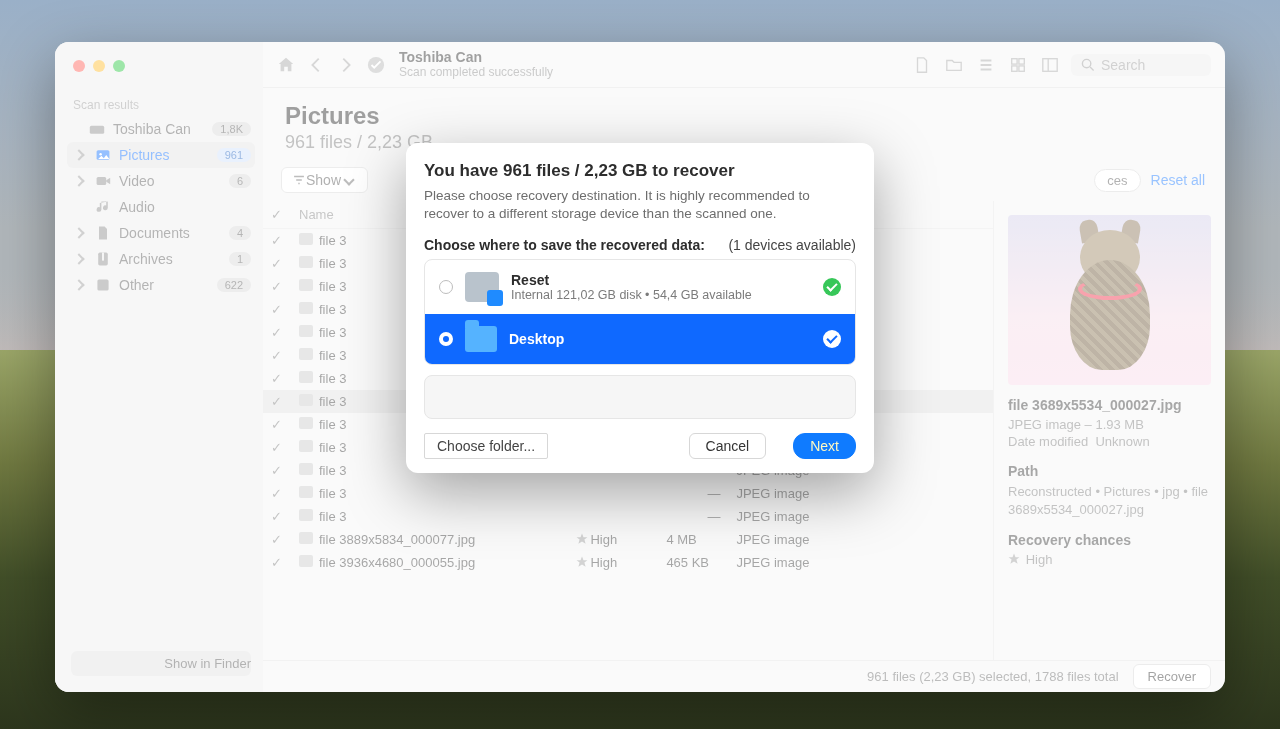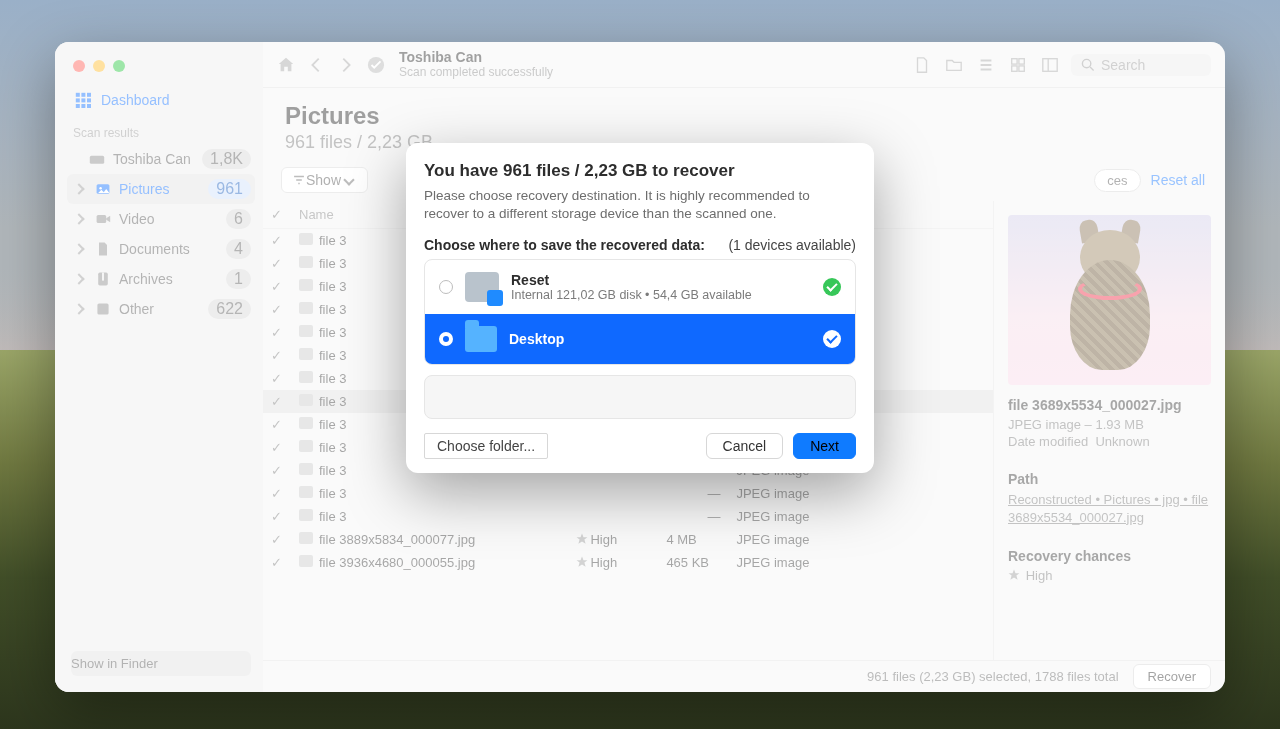"Dashboard" div.sb-link { html: <div> <svg> <rect></rect> <rect></rect> <rect></rect> <rect></rect> <rect></rect> <rect></rect> <rect></rect> <rect></rect> <rect></rect> </svg> <span>Dashboard</span> </div> -> none }
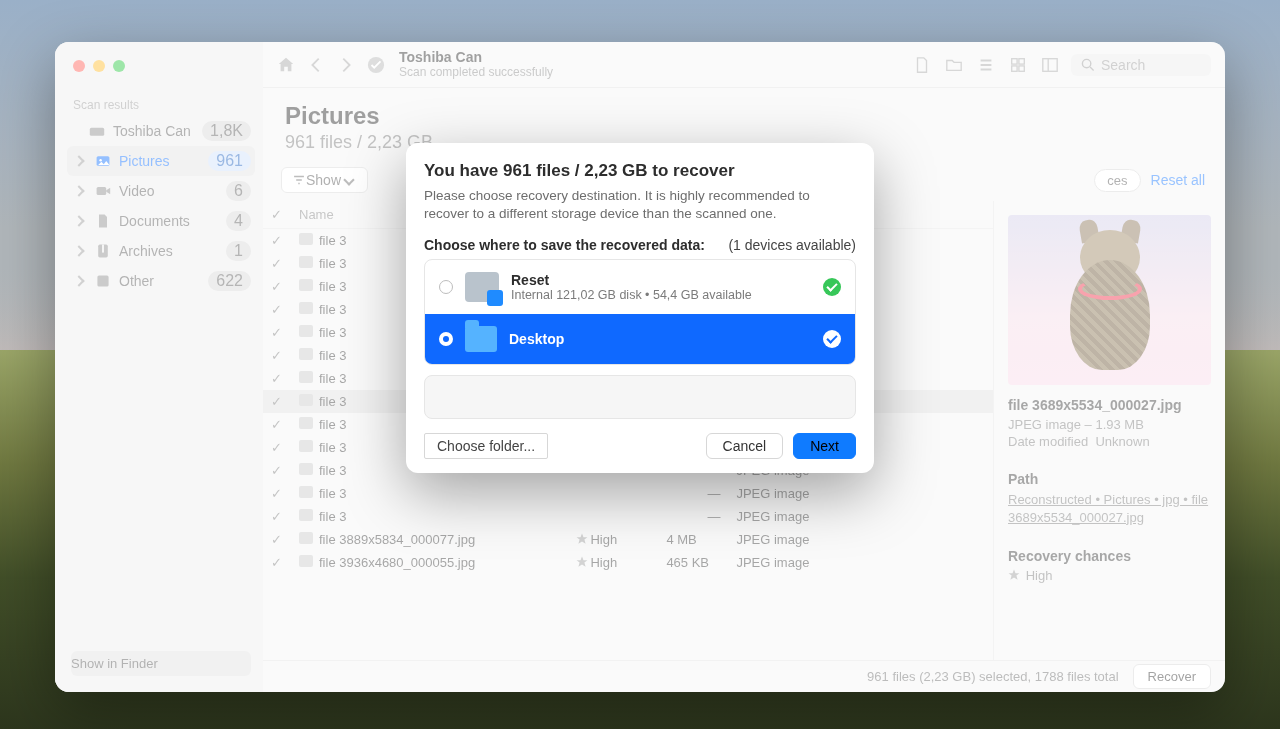"1,8K" .badge { font-size: 16px -> 11px }
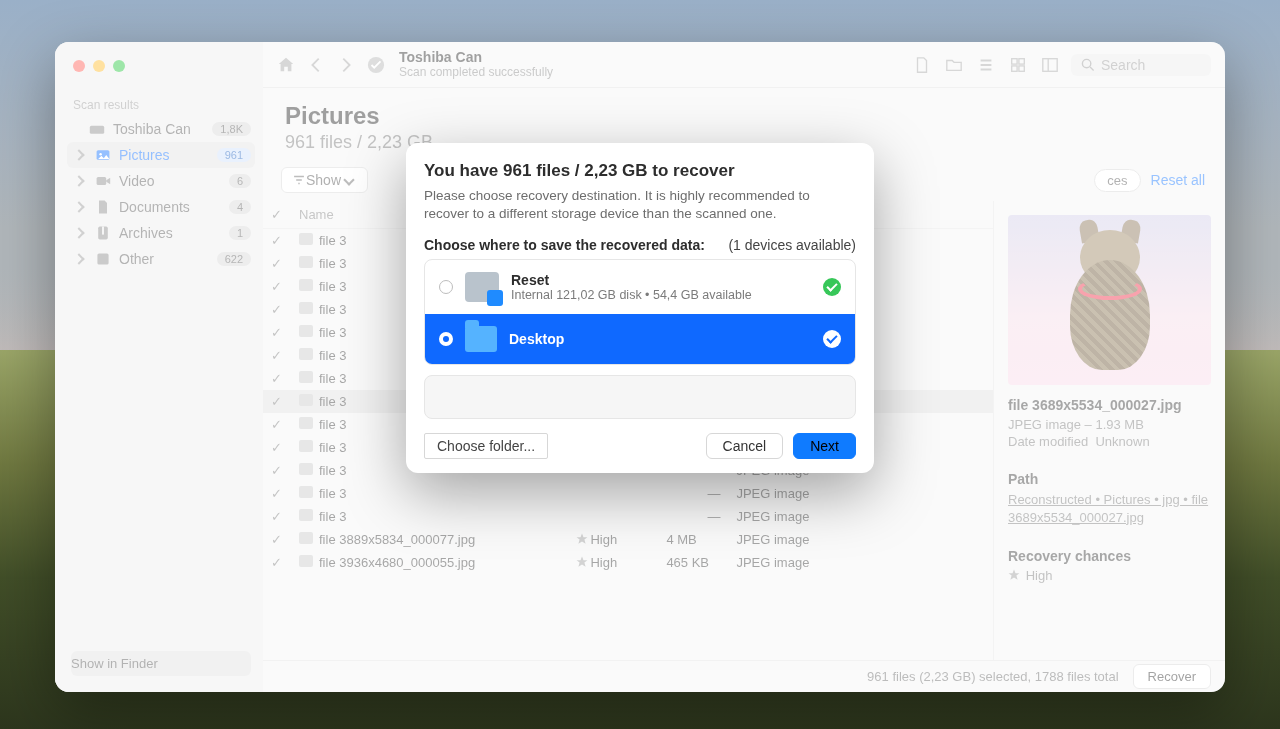"Audio" div.sb-row { html: none -> <div> <span></span> <svg> <path></path> </svg> <span>Audio</span> </div> }
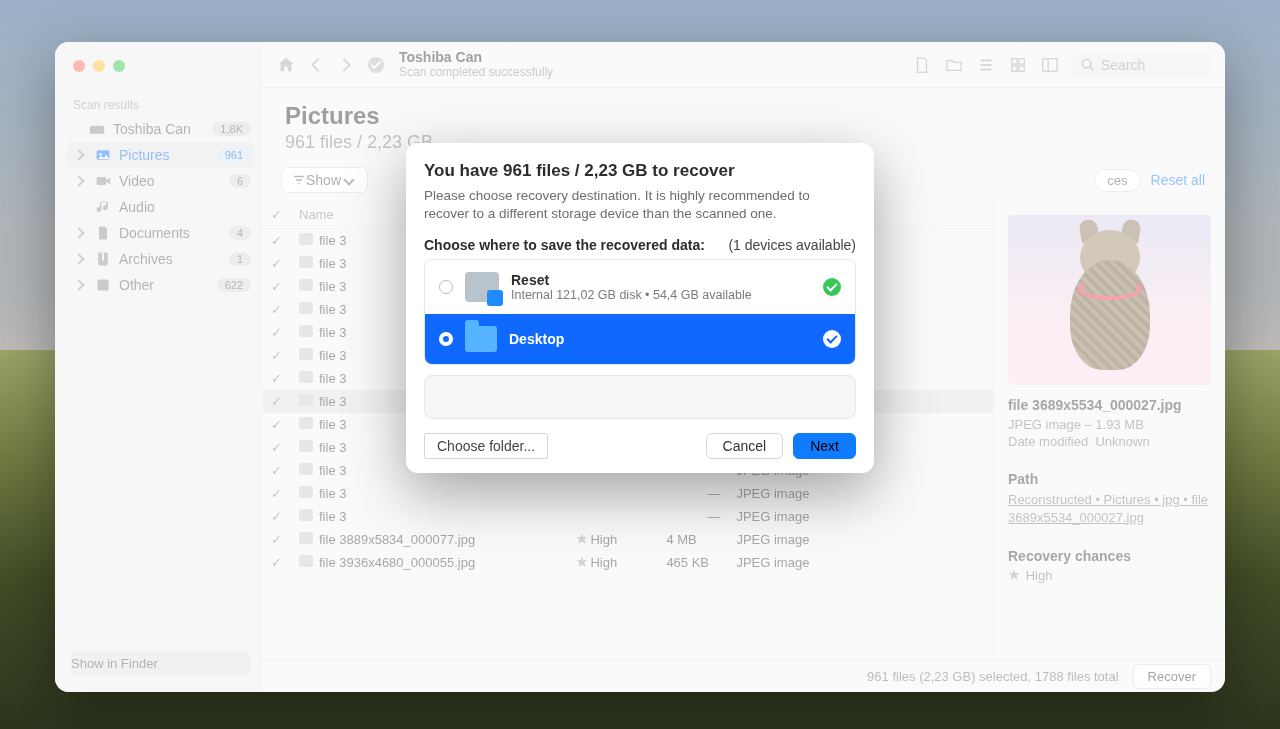"Cancel" .mf-right { gap: 10px -> 27px }
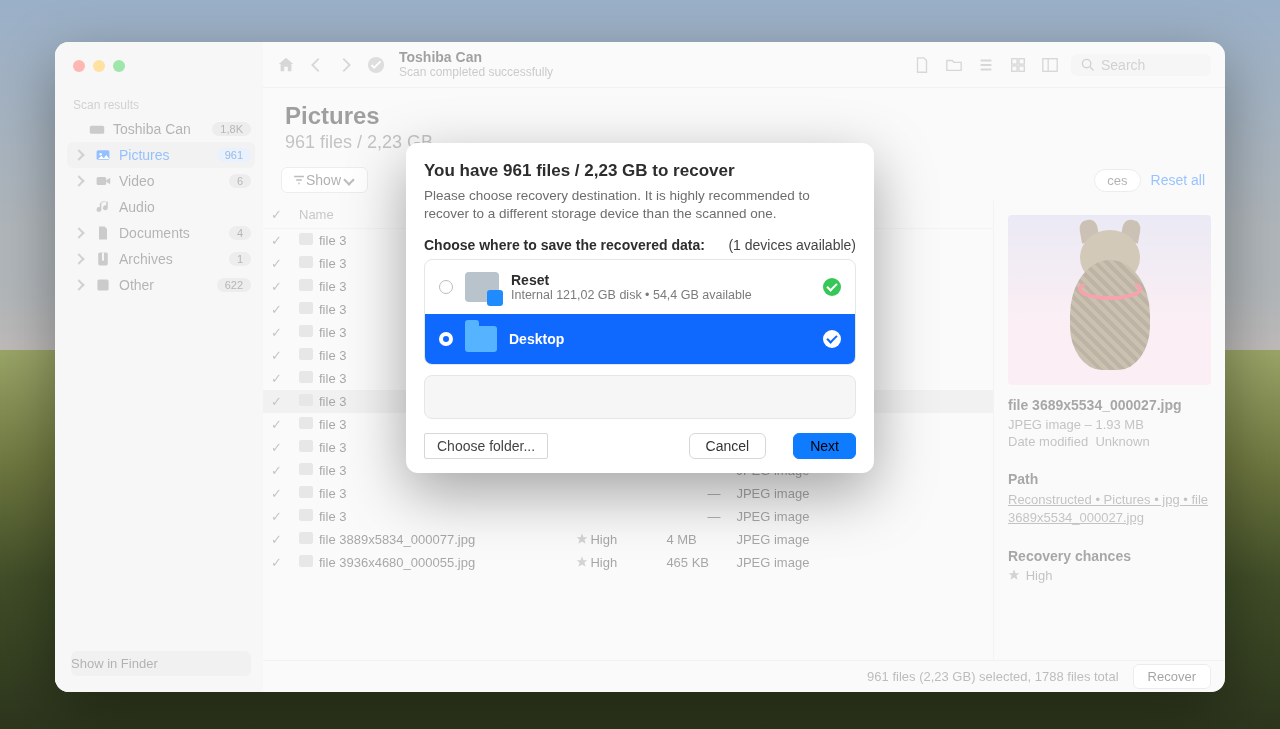"Next" .btn.primary { border-radius: none -> 12px; color: #000000 -> #fef9c3 }
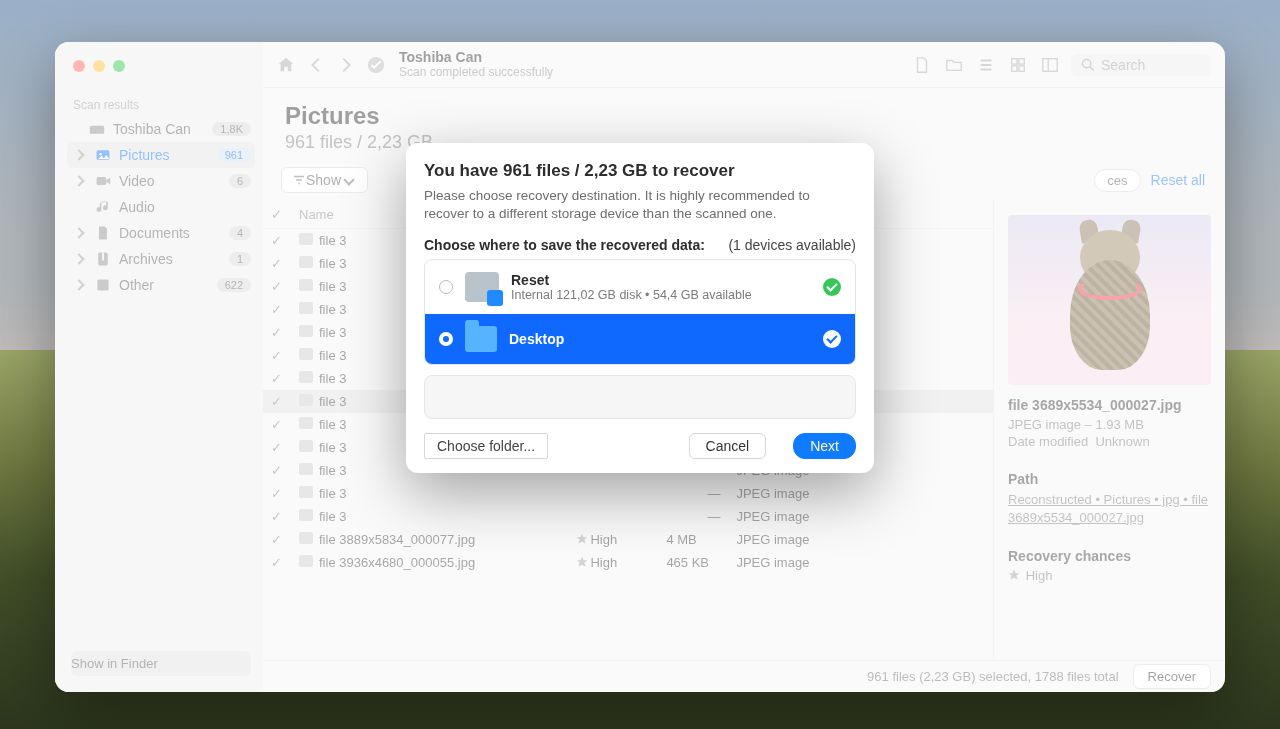"Path" .details .section { margin-top: 22px -> 14px }
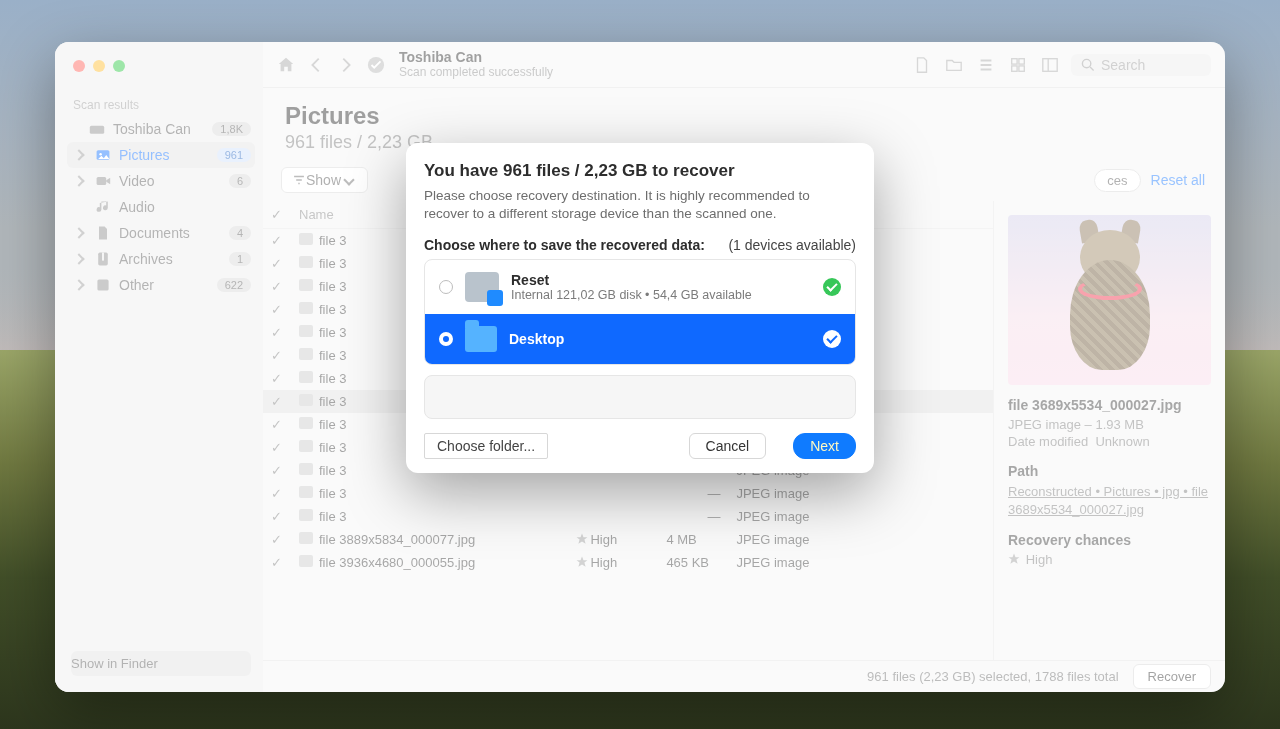"Reconstructed • Pictures • jpg" .details .path { text-decoration: underline -> none }
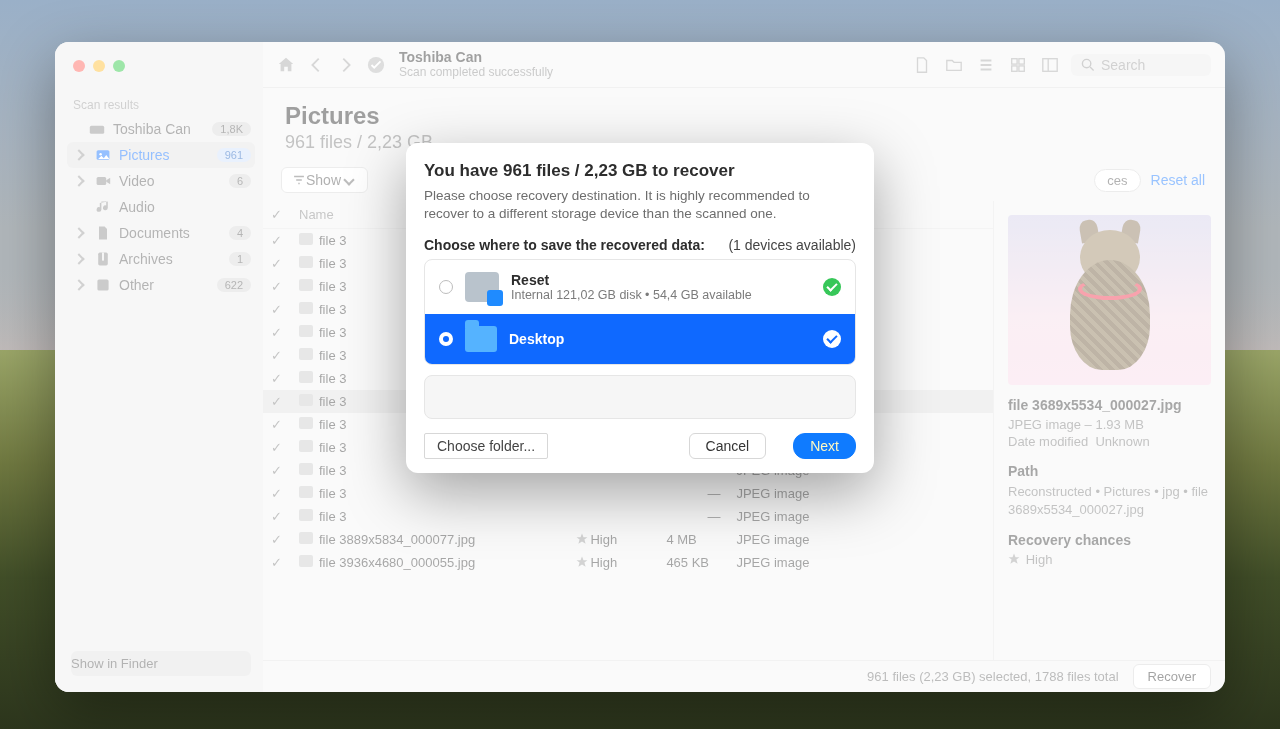"Show in Finder" .show-finder { text-align: left -> right }
